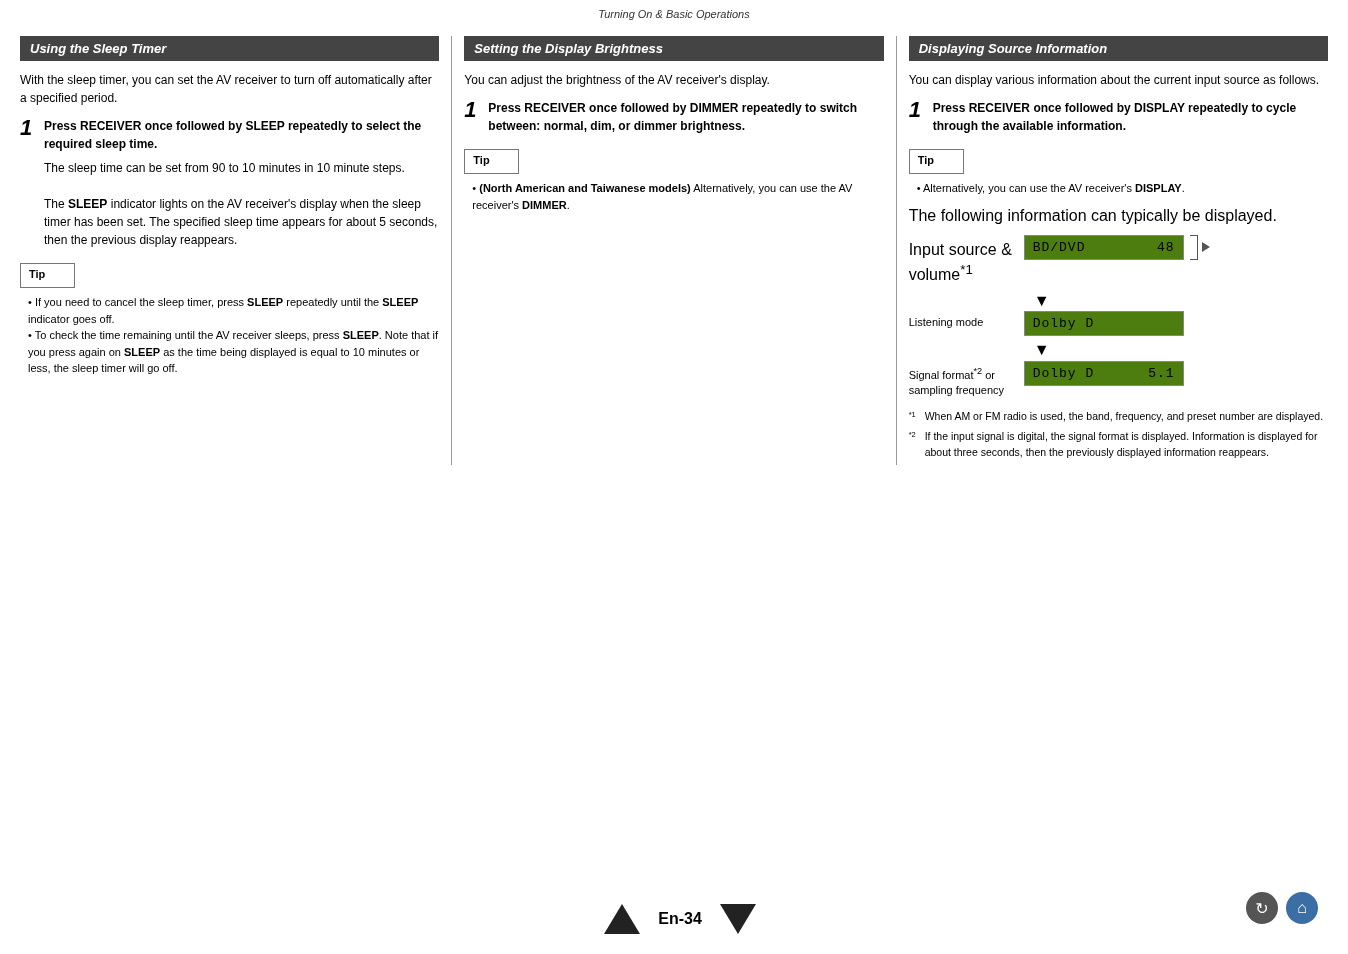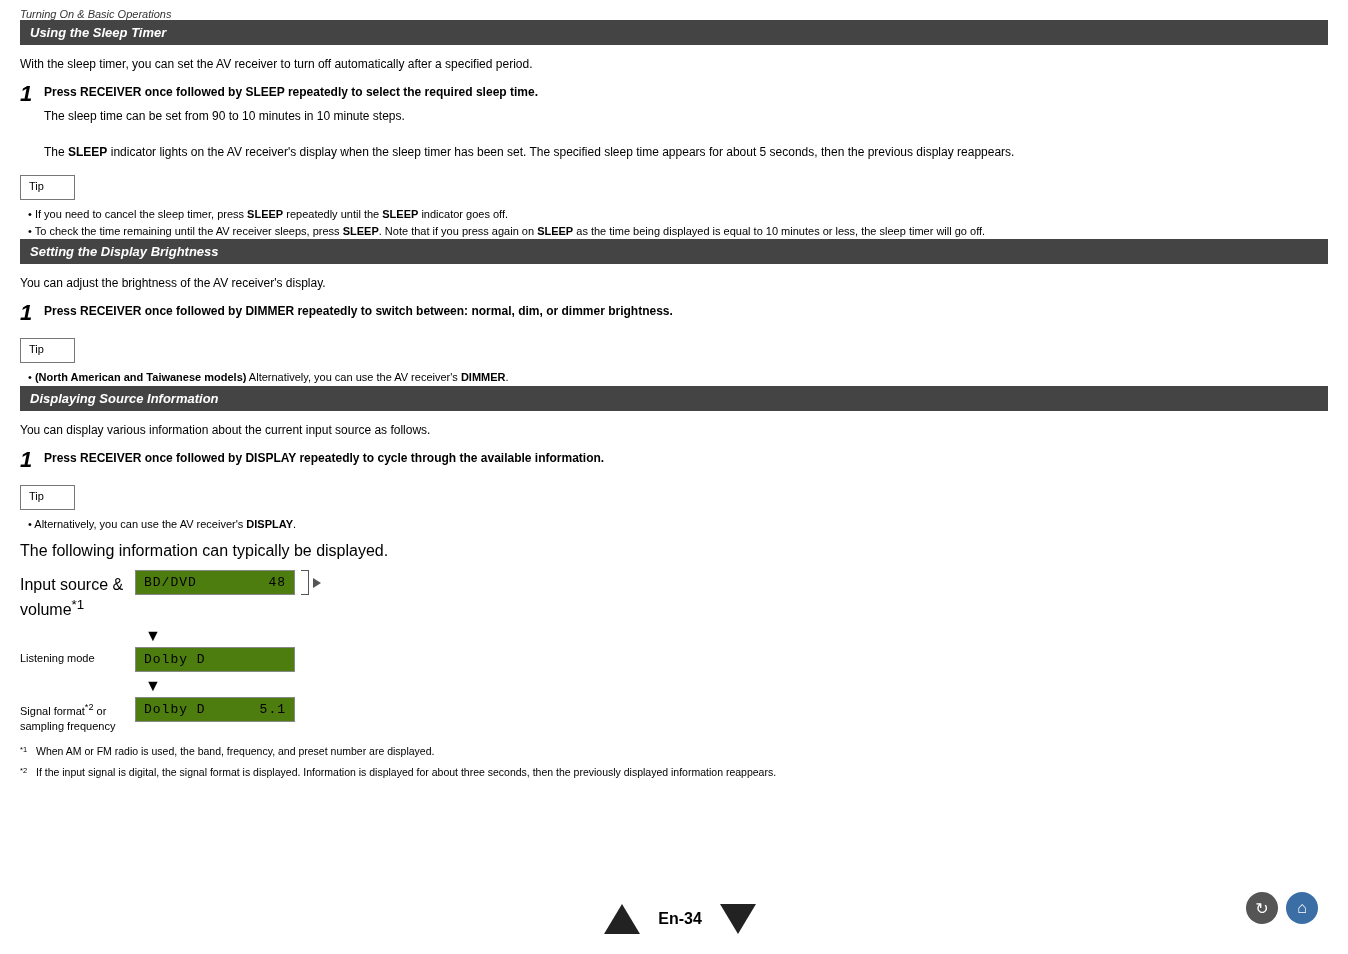"Turning On & Basic Operations" .page-header { padding: 8px 20px 0 -> 8px 20px 16px; text-align: left -> center }
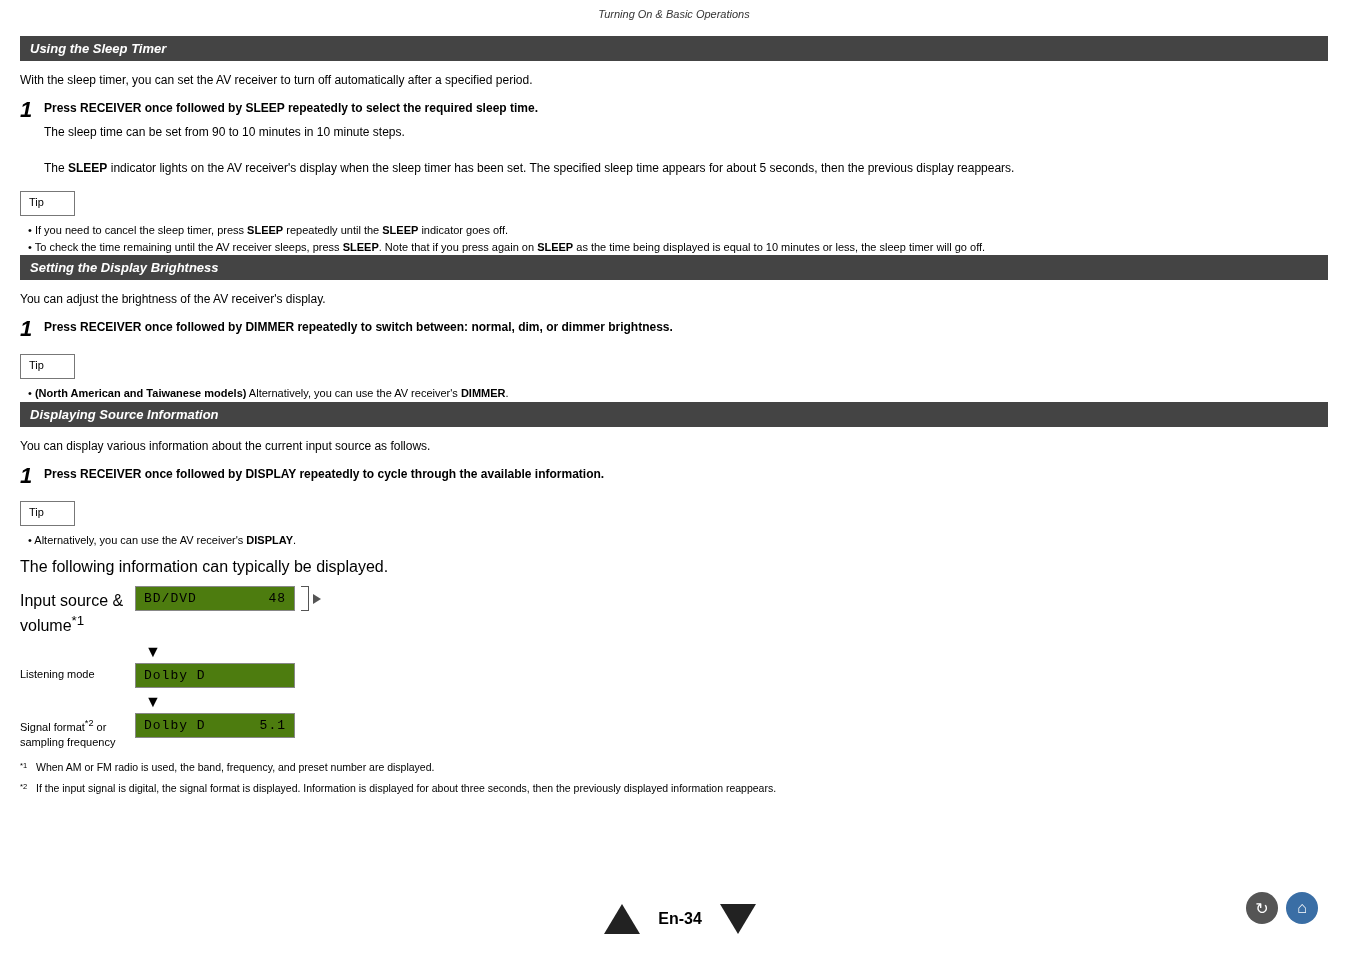"Using the Sleep Timer" .main-content { flex-direction: column -> row }
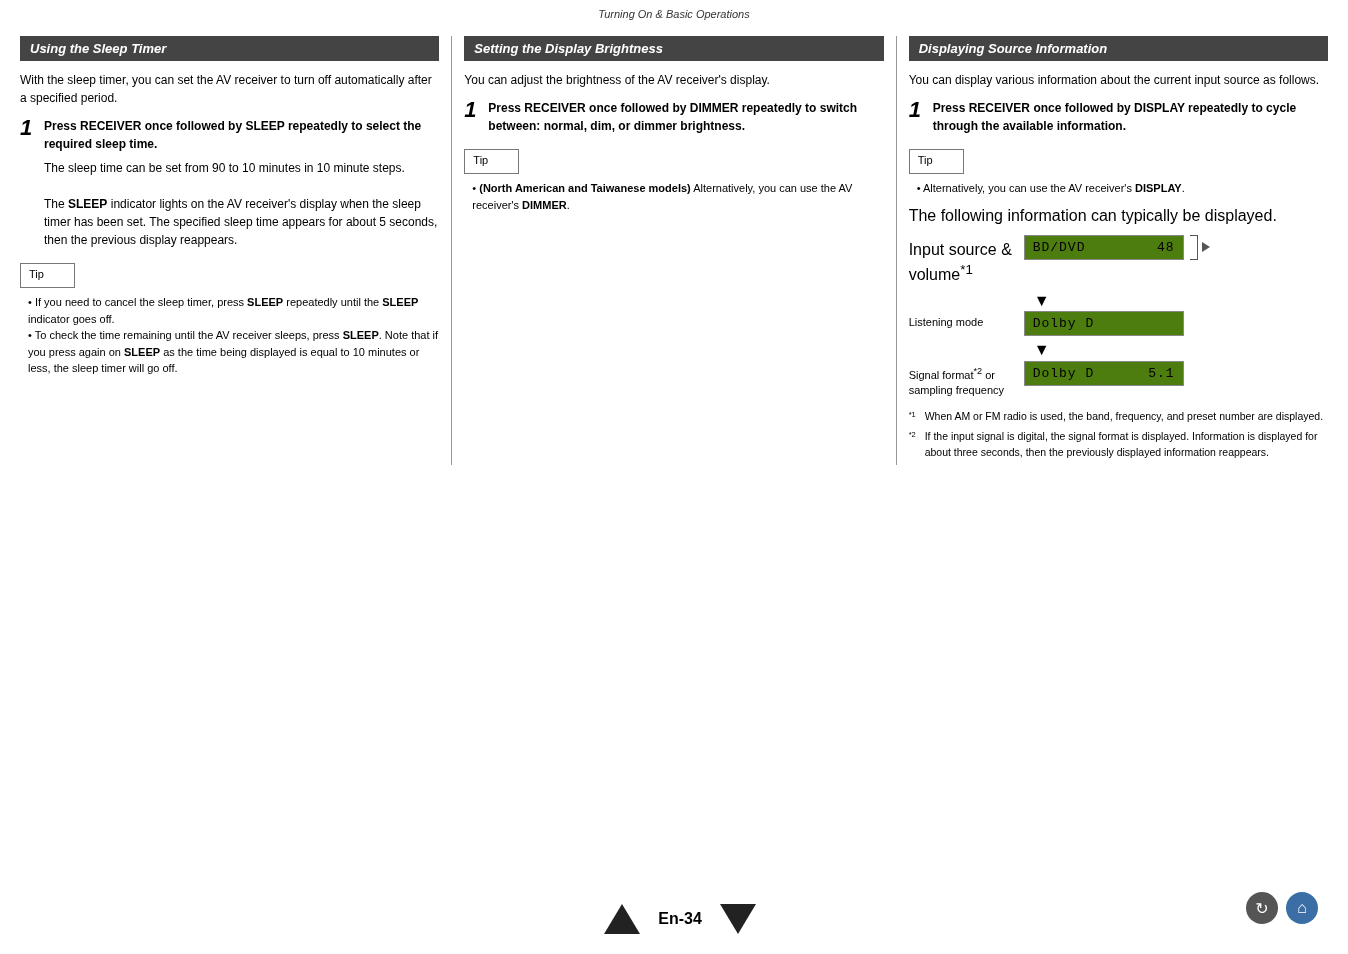"Tip" .tip-label { font-weight: normal -> bold }
